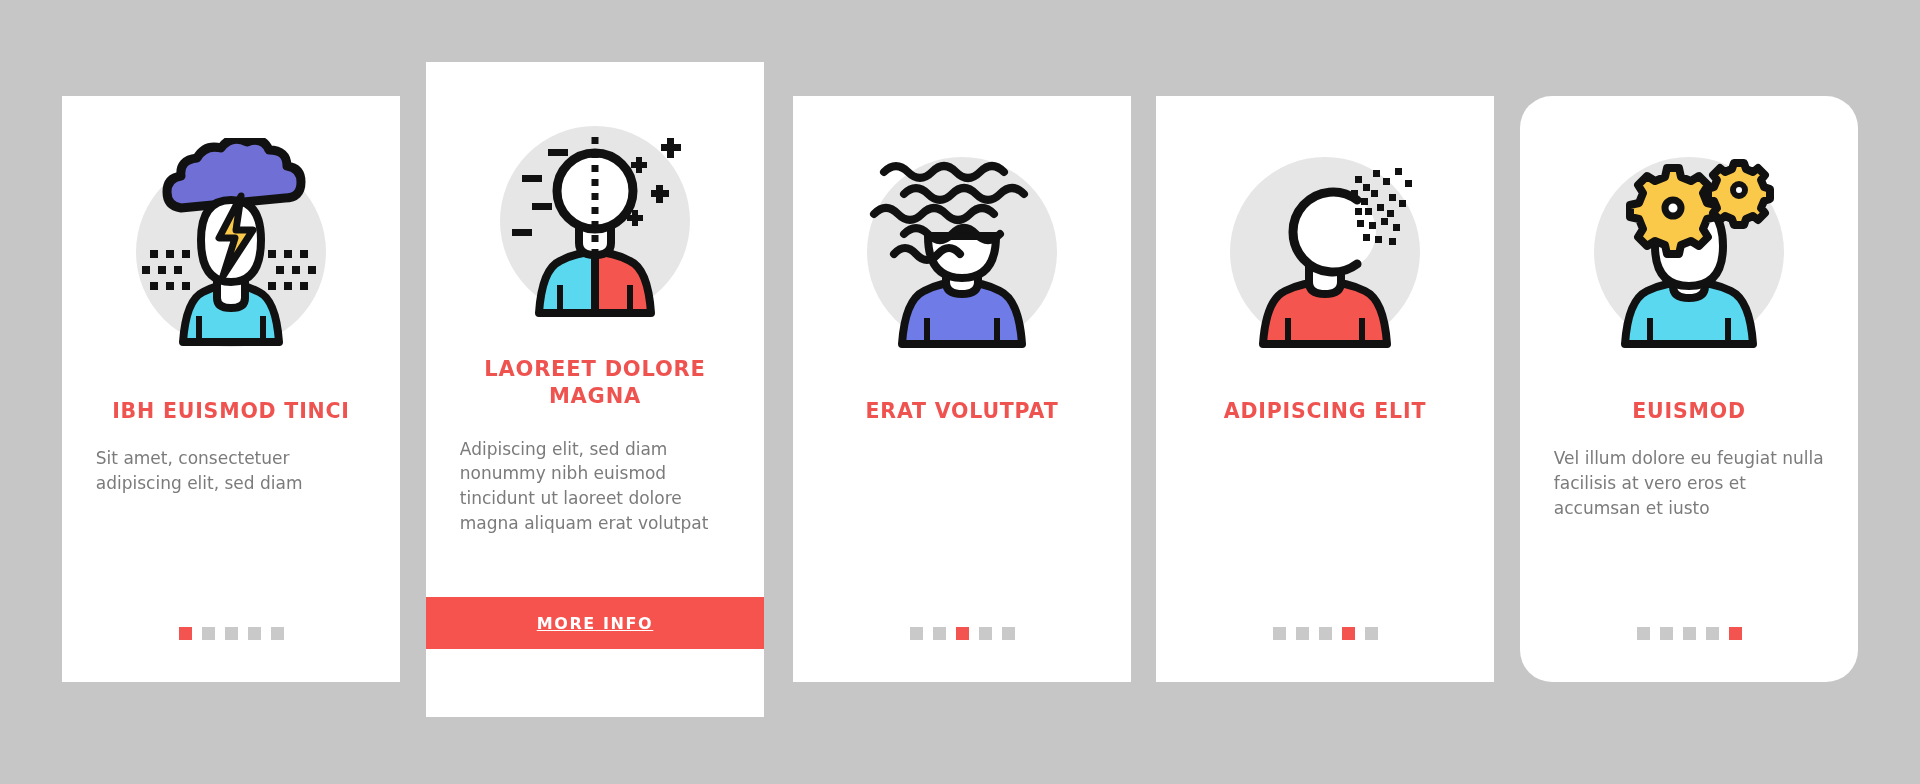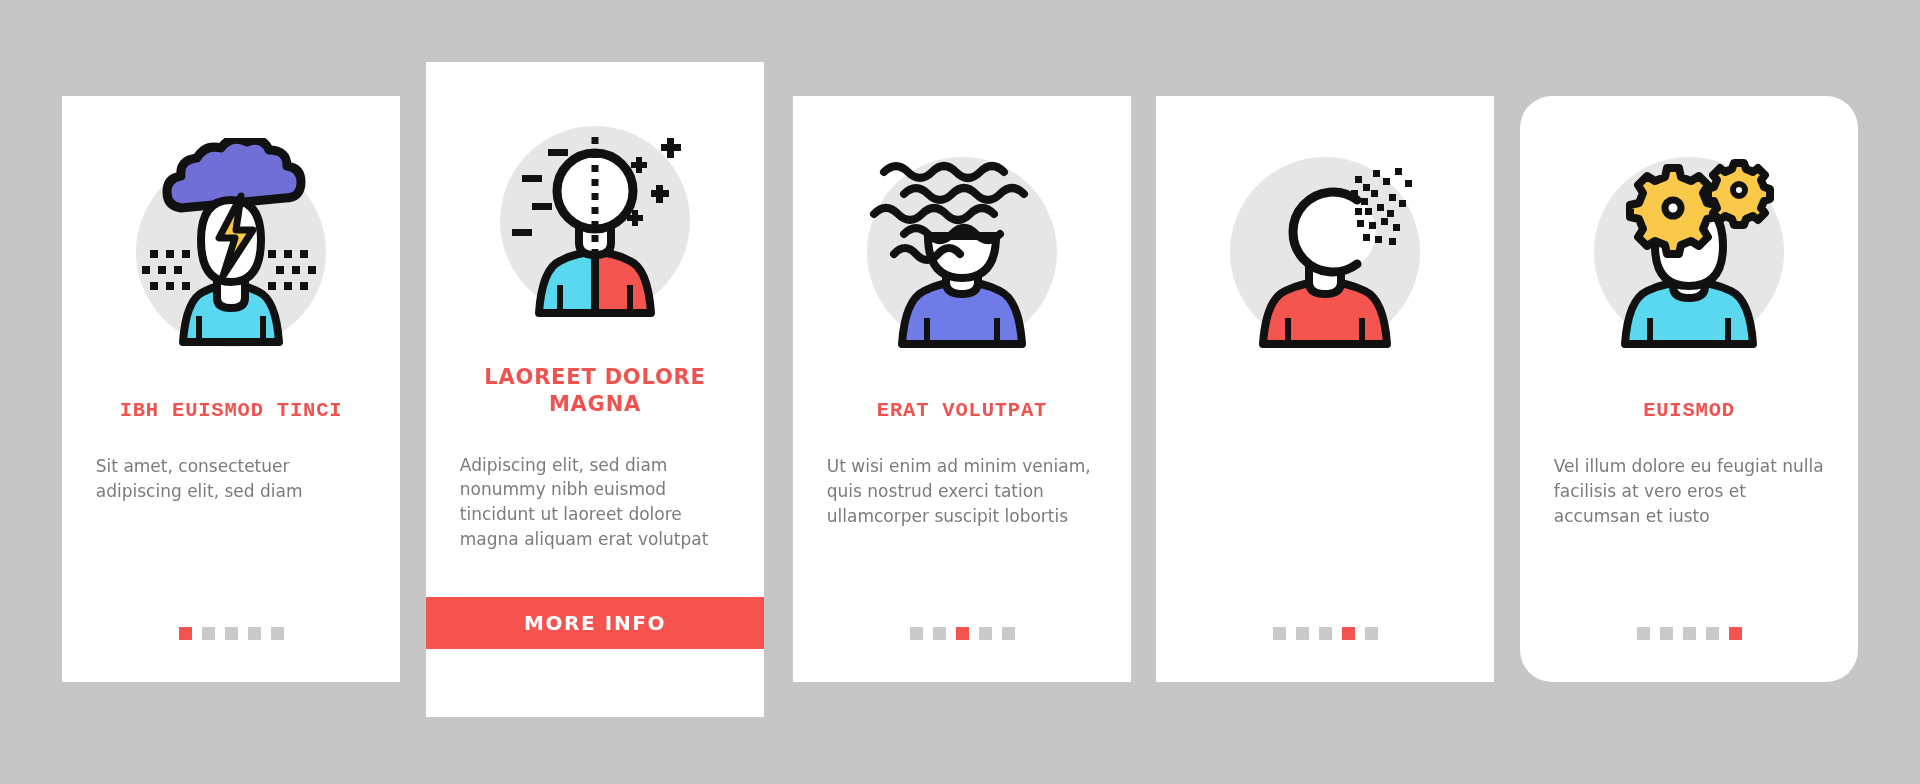"LAOREET DOLORE MAGNA" .card { gap: 8px -> none }
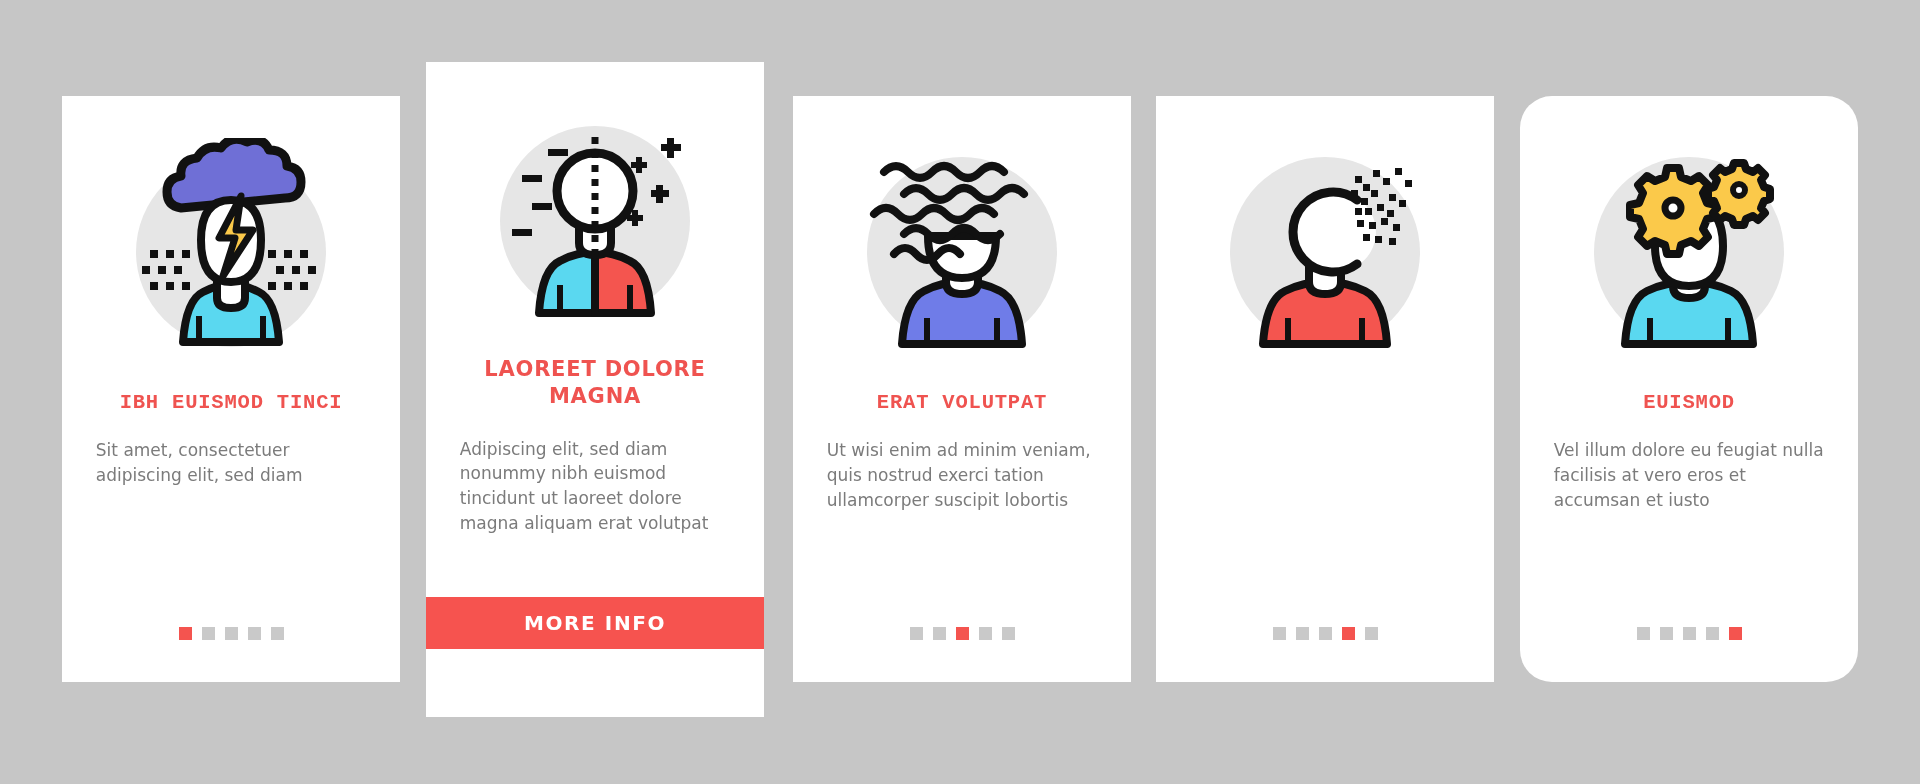"IBH EUISMOD TINCI" .card.regular .title { font-family: Liberation Mono, monospace -> none; margin-top: 12px -> 20px }
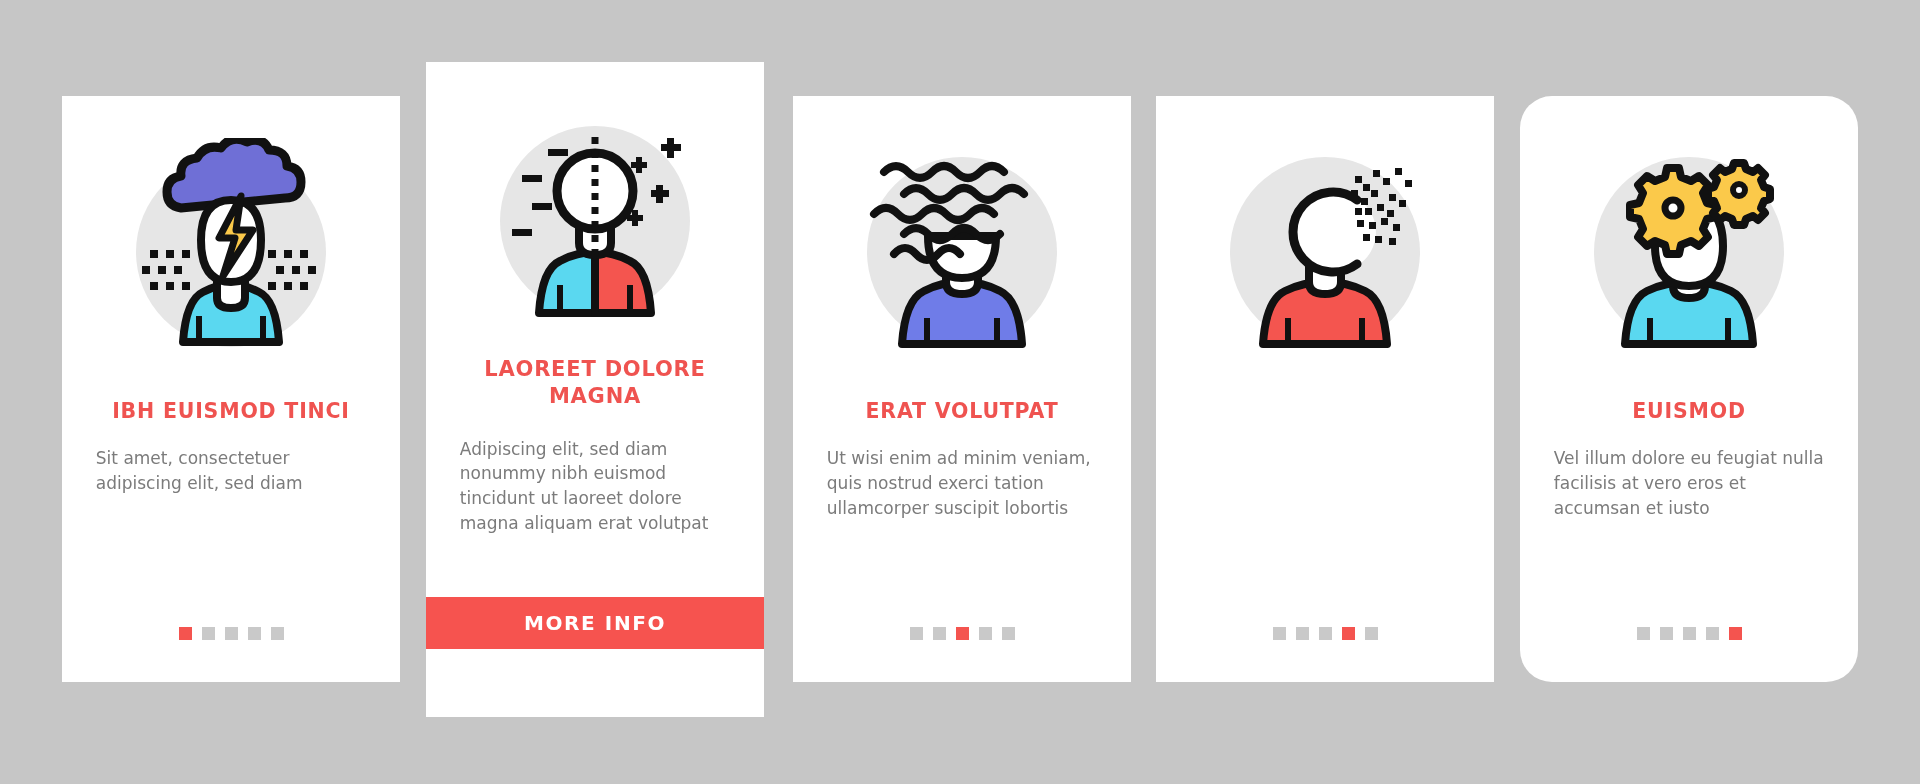"ADIPISCING ELIT" div.title { html: none -> <div>ADIPISCING ELIT</div> }
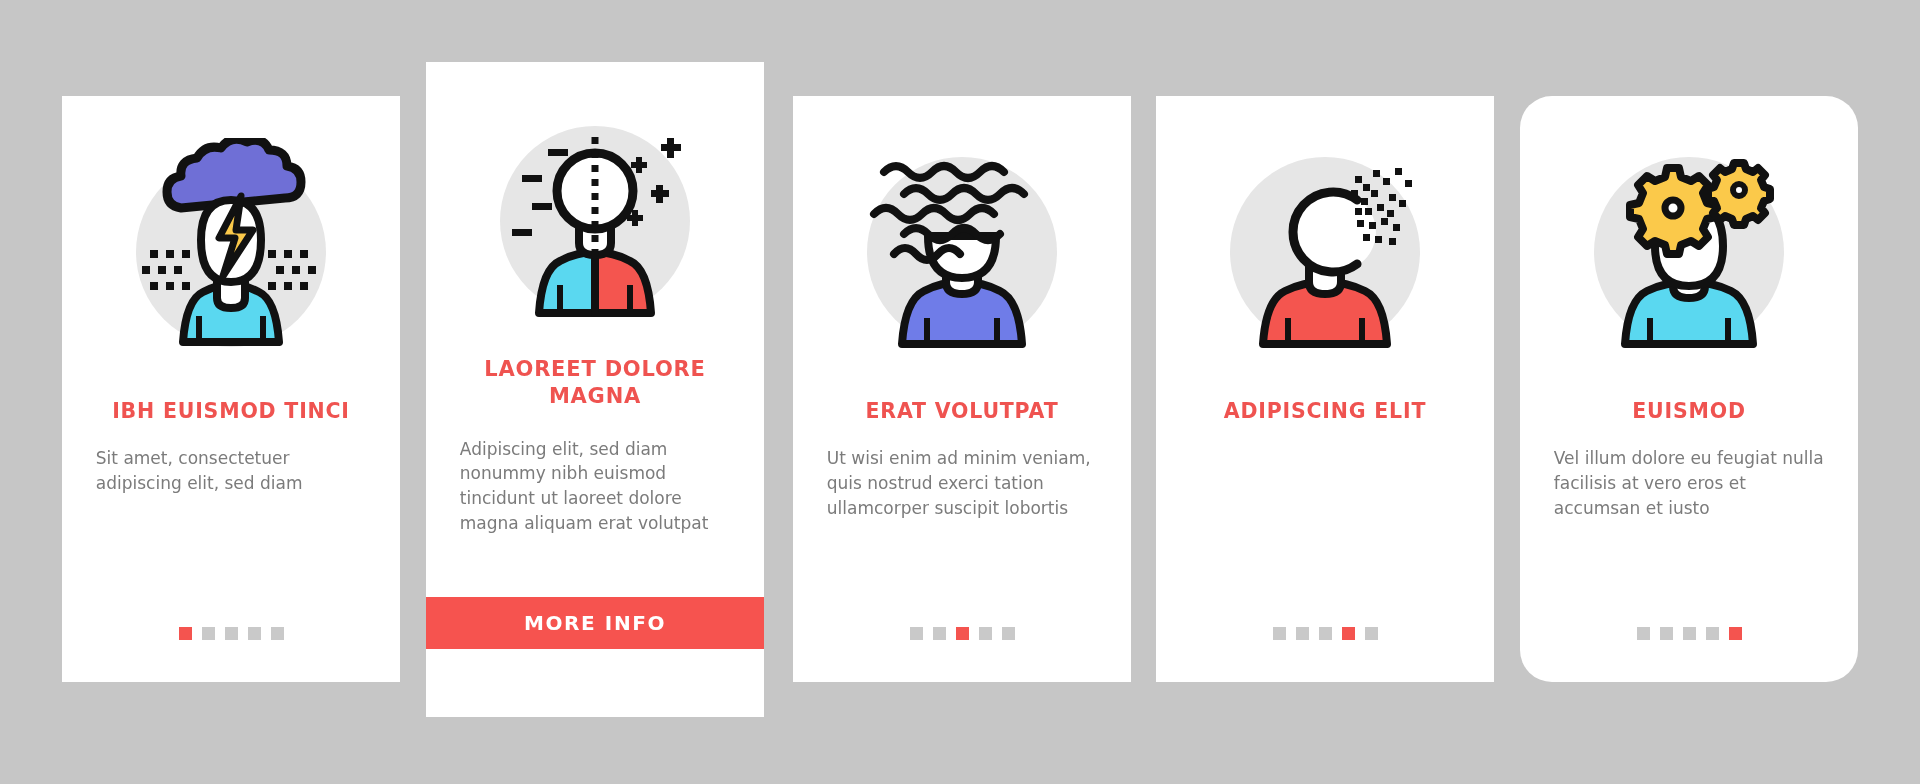"Ut wisi enim ad minim" div.desc { html: <div>Ut wisi enim ad minim veniam, quis nostrud exerci tation ullamcorper suscipit lobortis</div> -> none }
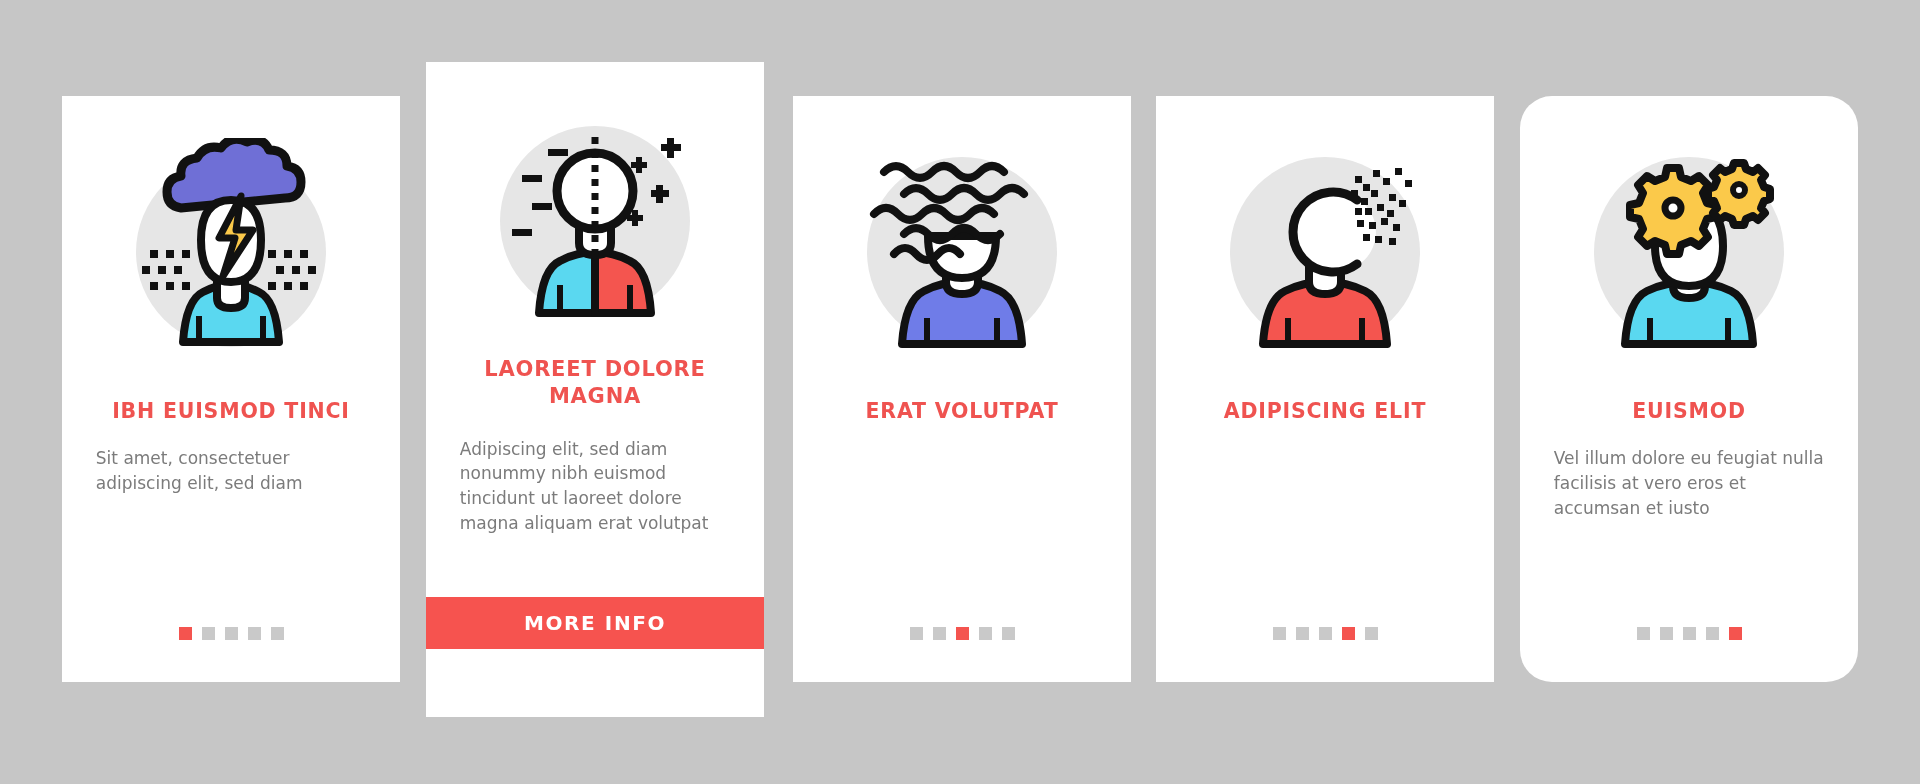"MORE INFO" .cta { font-size: 20px -> 16px; text-decoration: none -> underline }
